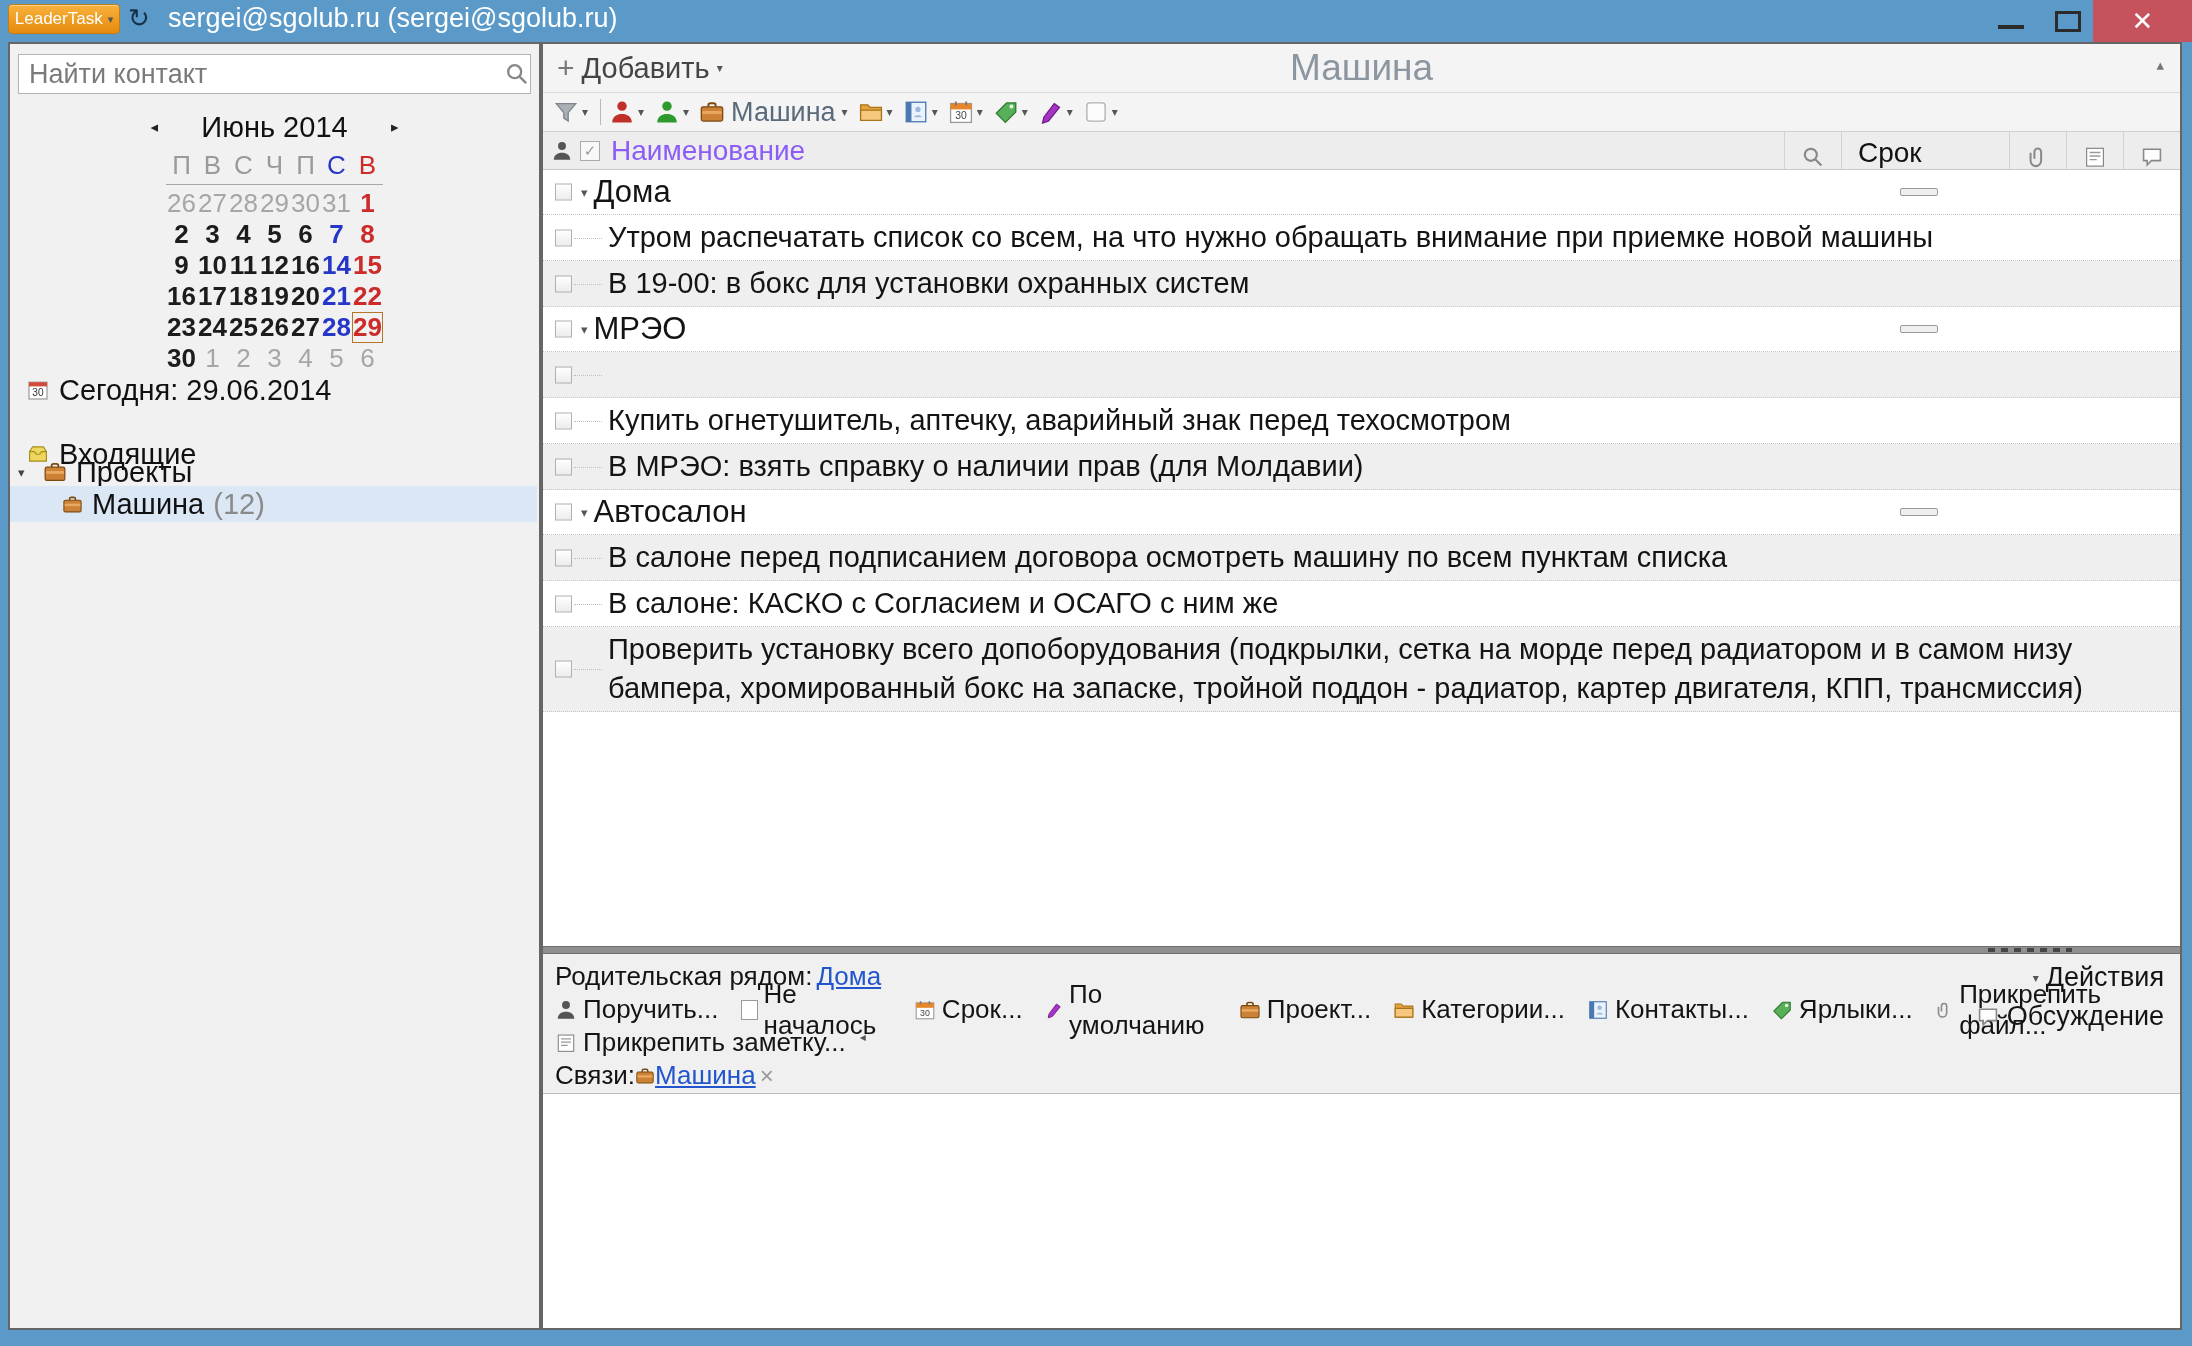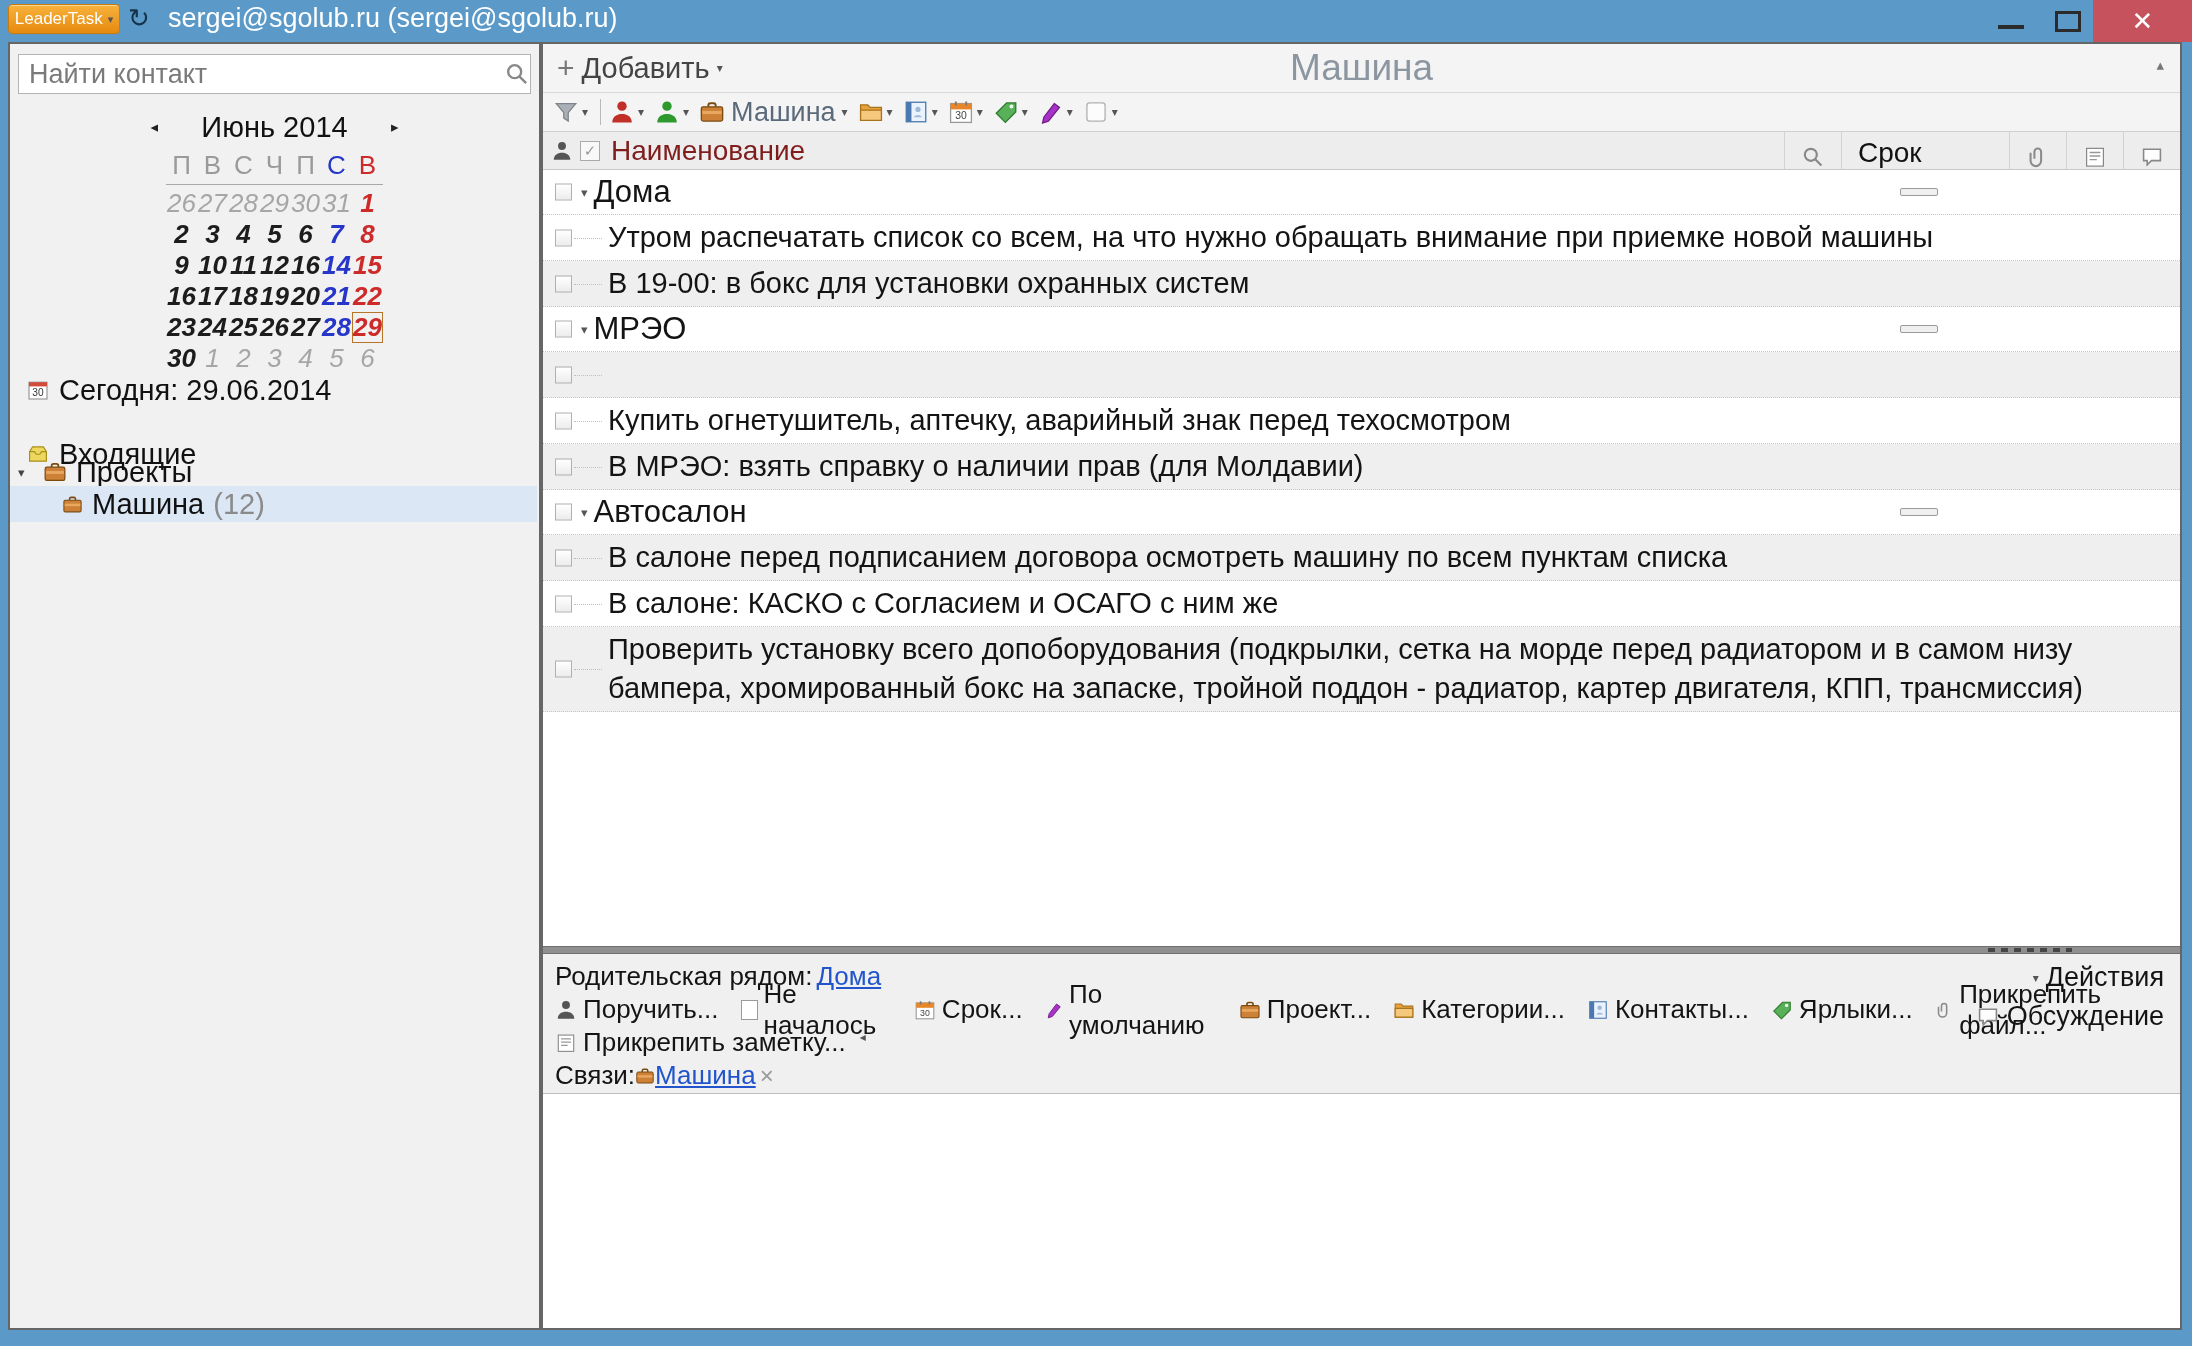"Наименование" .ch-name { color: #7f1d1d -> #8b5cf6 }
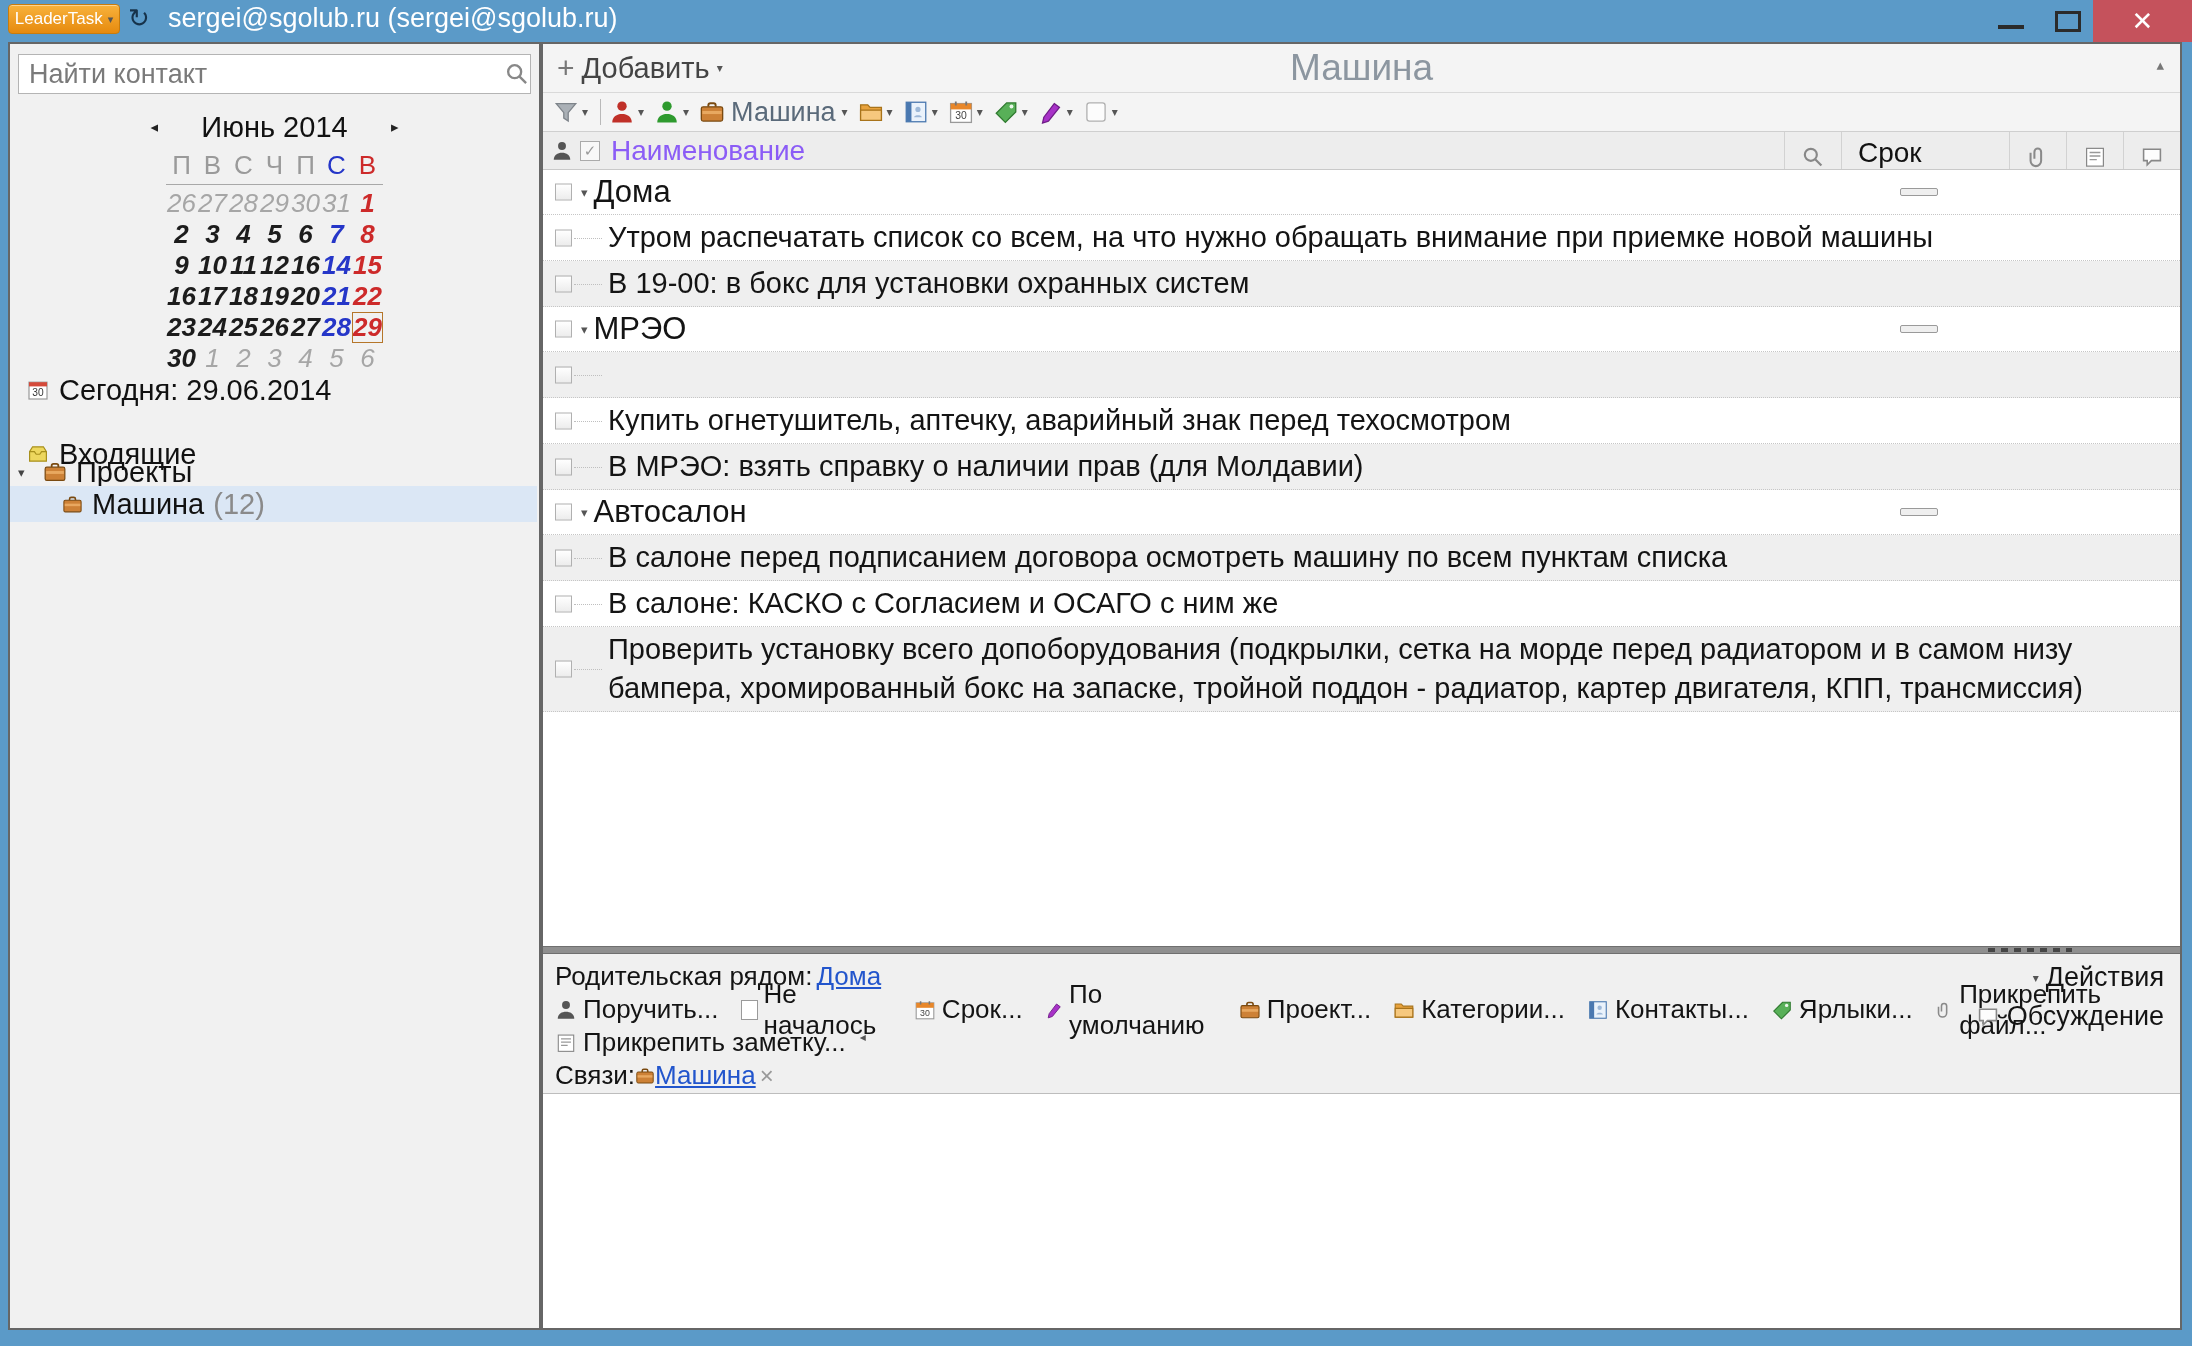"26" .day { font-style: italic -> none }
